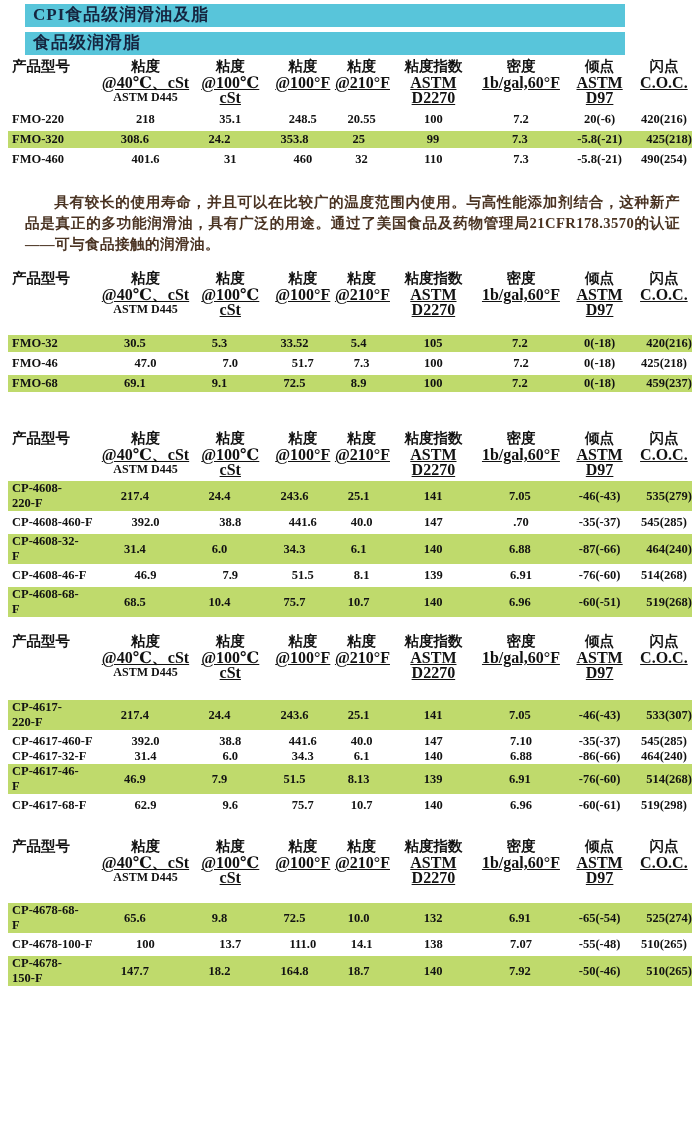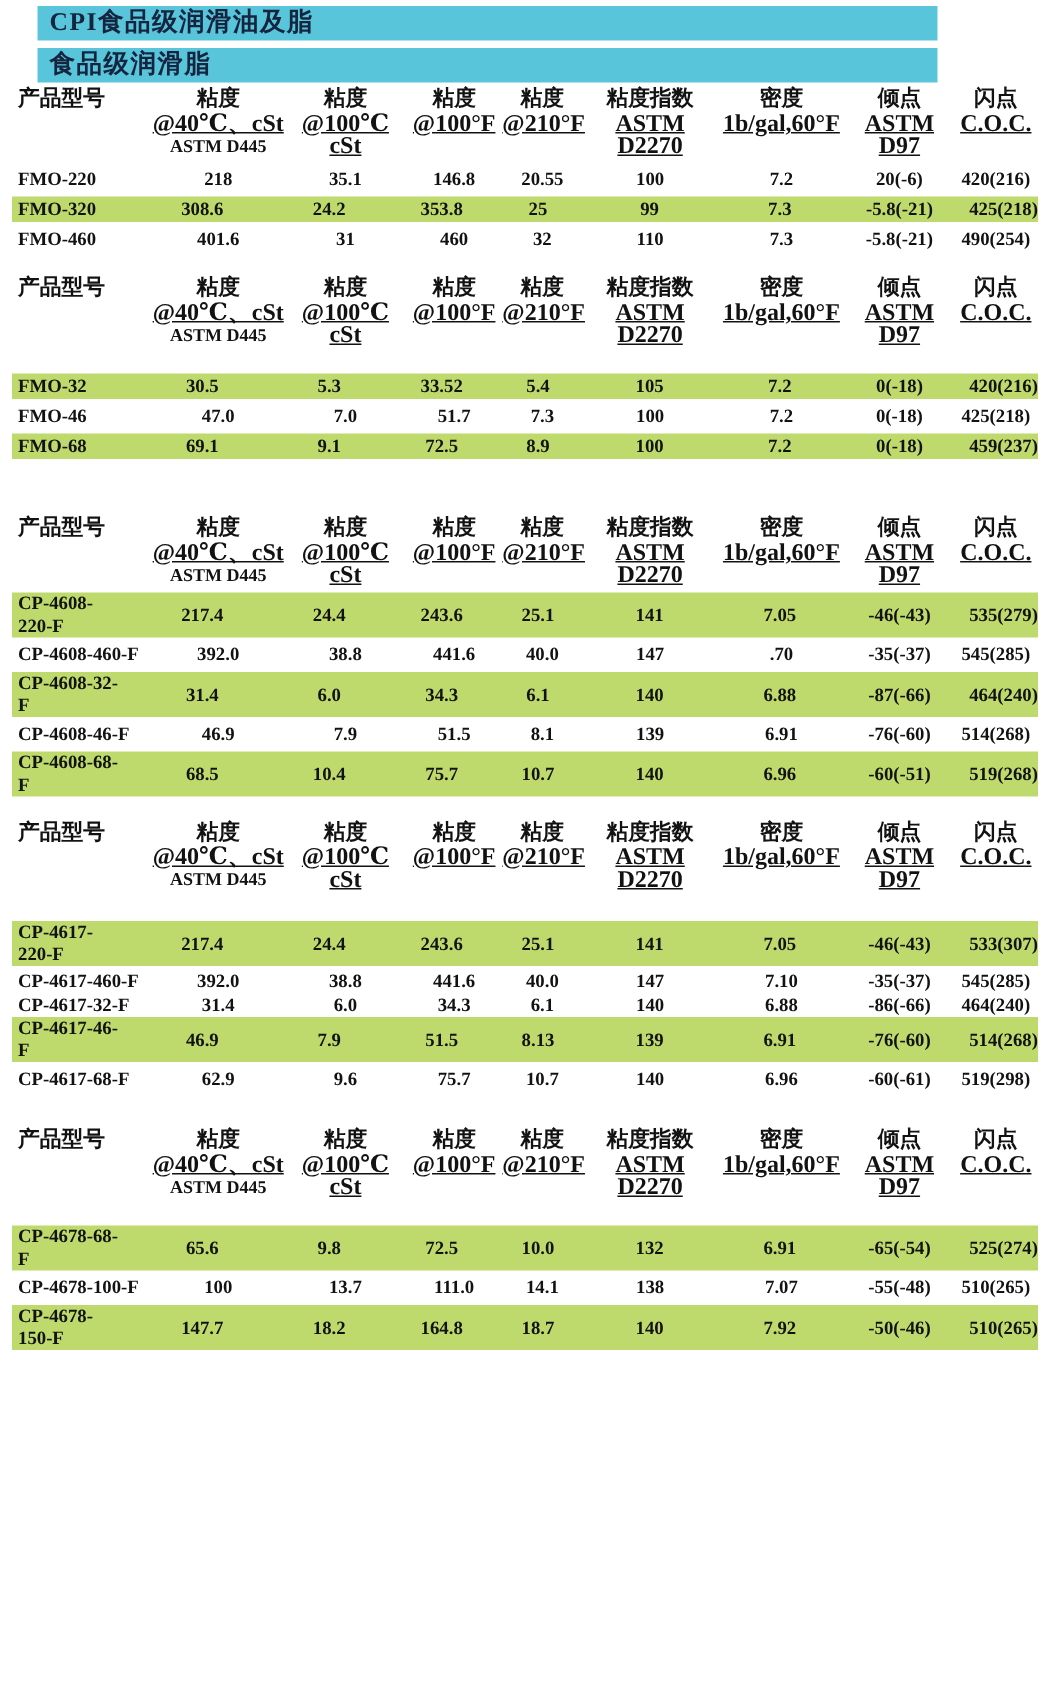"146.8" div.cell { text: 146.8 -> 248.5 }
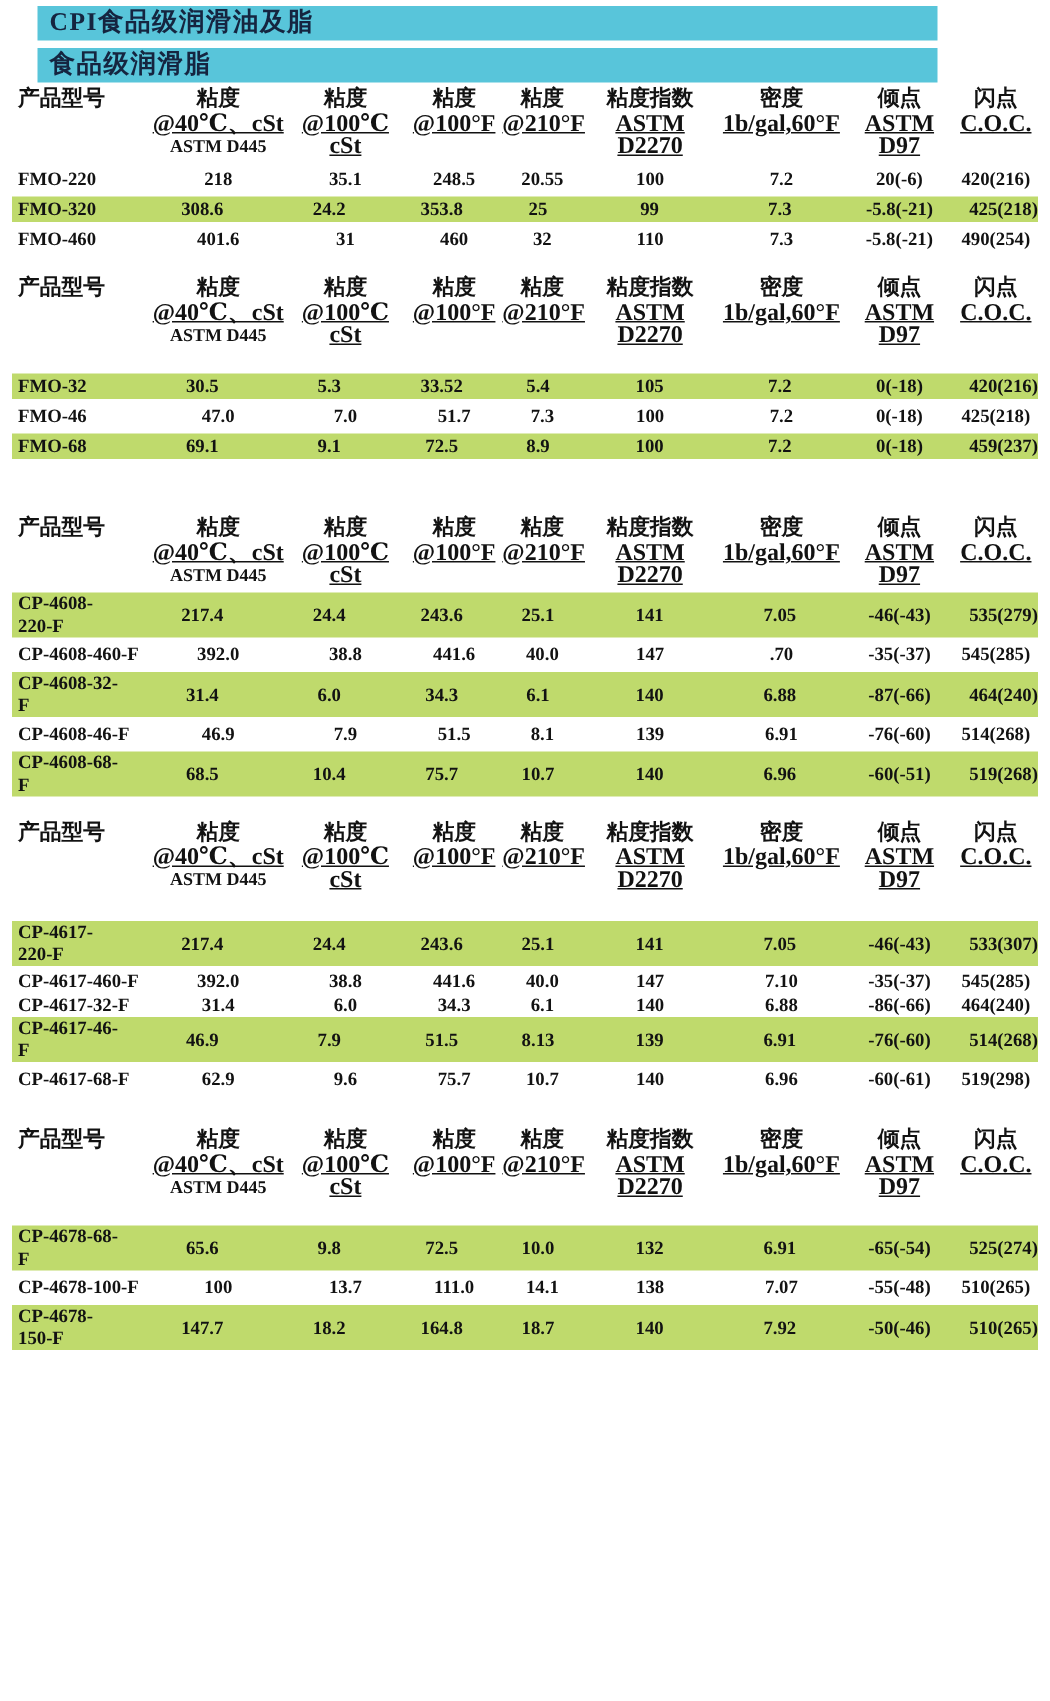"具有较长的使用寿命，并且可以在比较广的温度范围内使用。与高性能添加剂结合，这种新" p.para { html: none -> <p>具有较长的使用寿命，并且可以在比较广的温度范围内使用。与高性能添加剂结合，这种新产品是真正的多功能润滑油，具有广泛的用途。通过了美国食品及药物管理局21CFR178.3570的认证——可与食品接触的润滑油。</p> }
